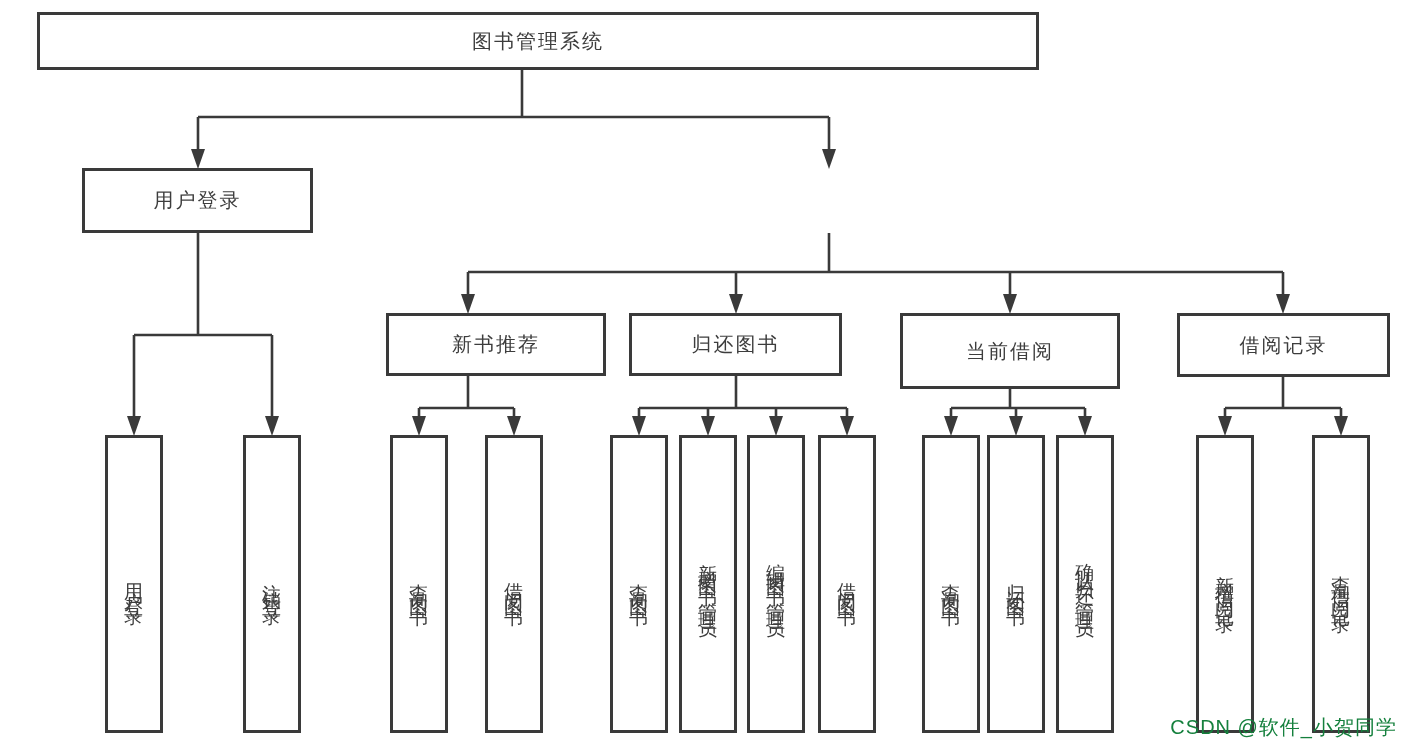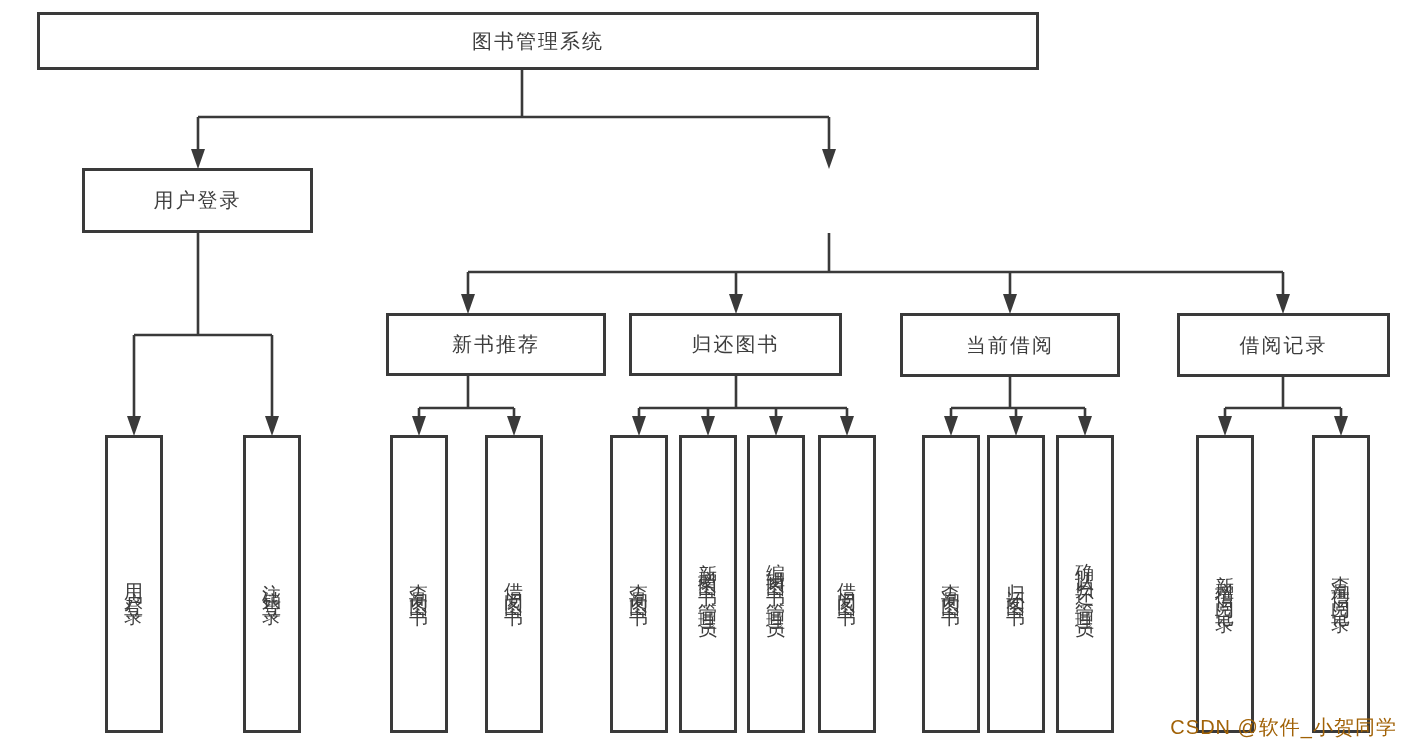"当前借阅" div.node { height: 64px -> 76px }
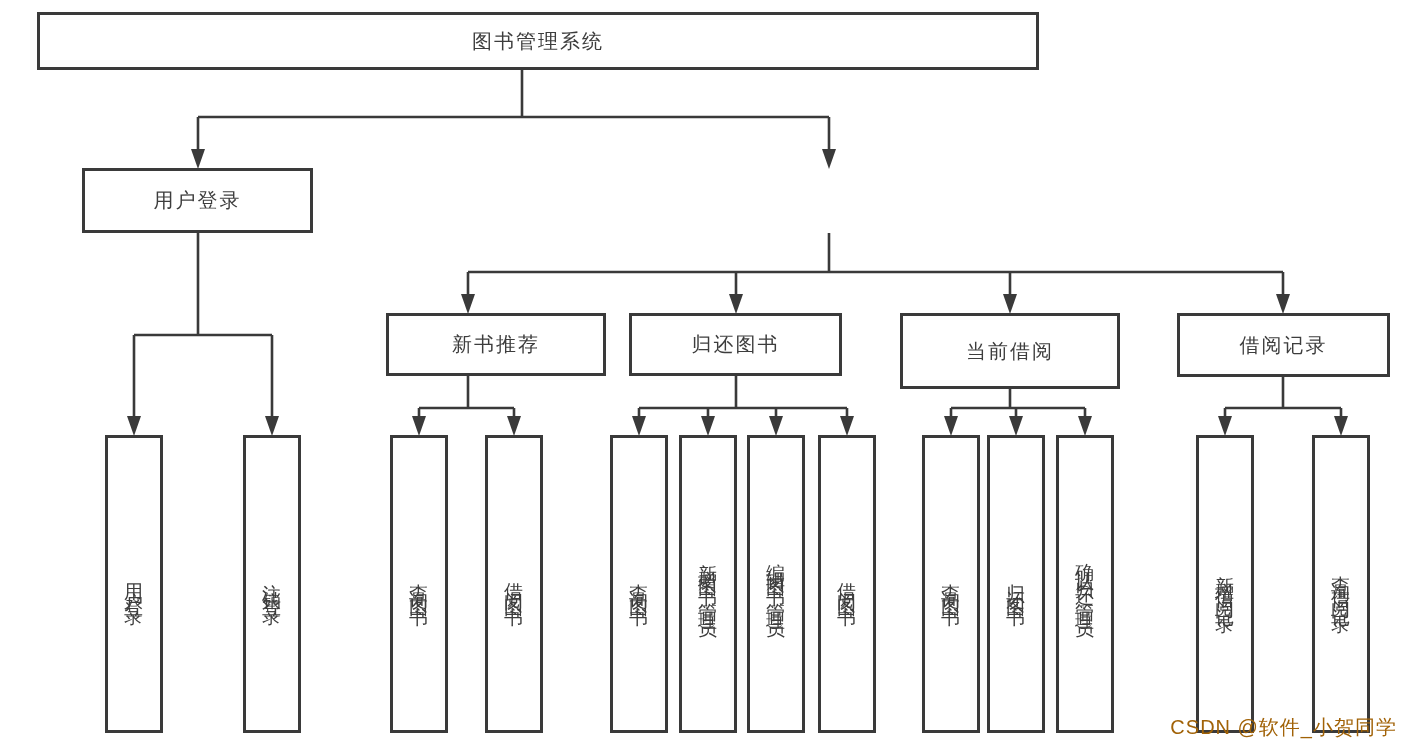"CSDN @软件_小贺同学" .watermark { color: #a16207 -> #15803d }
